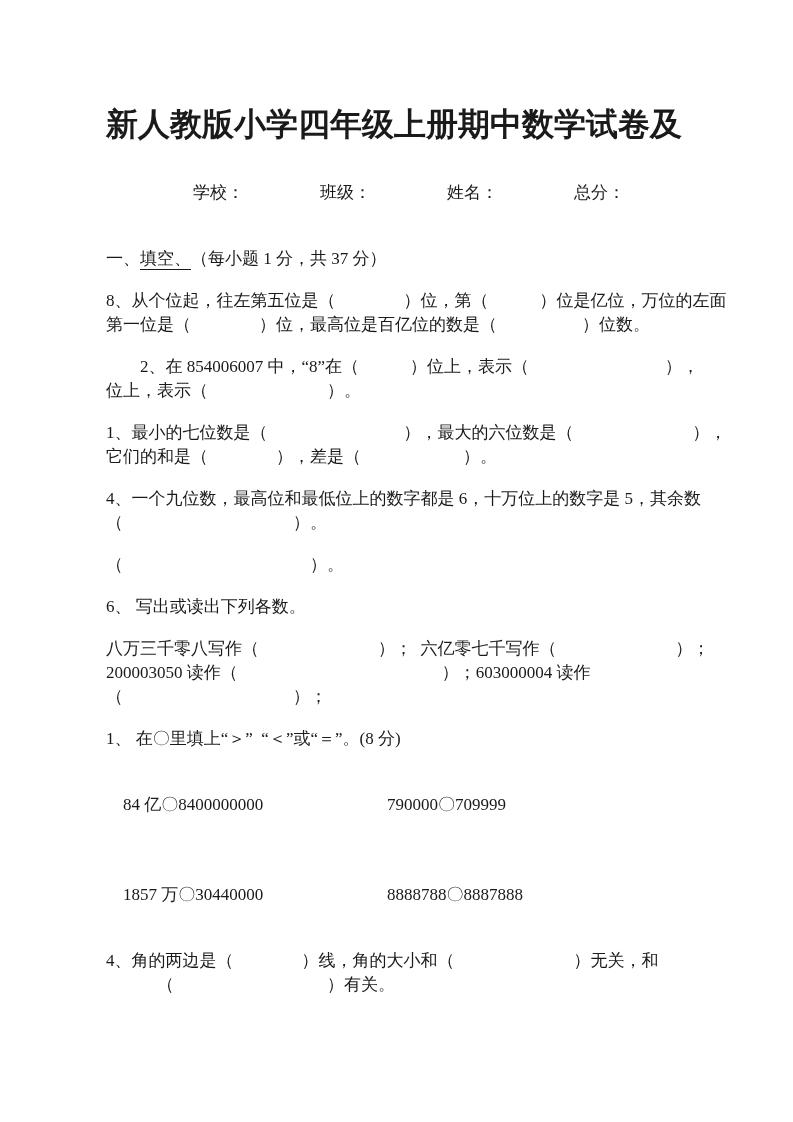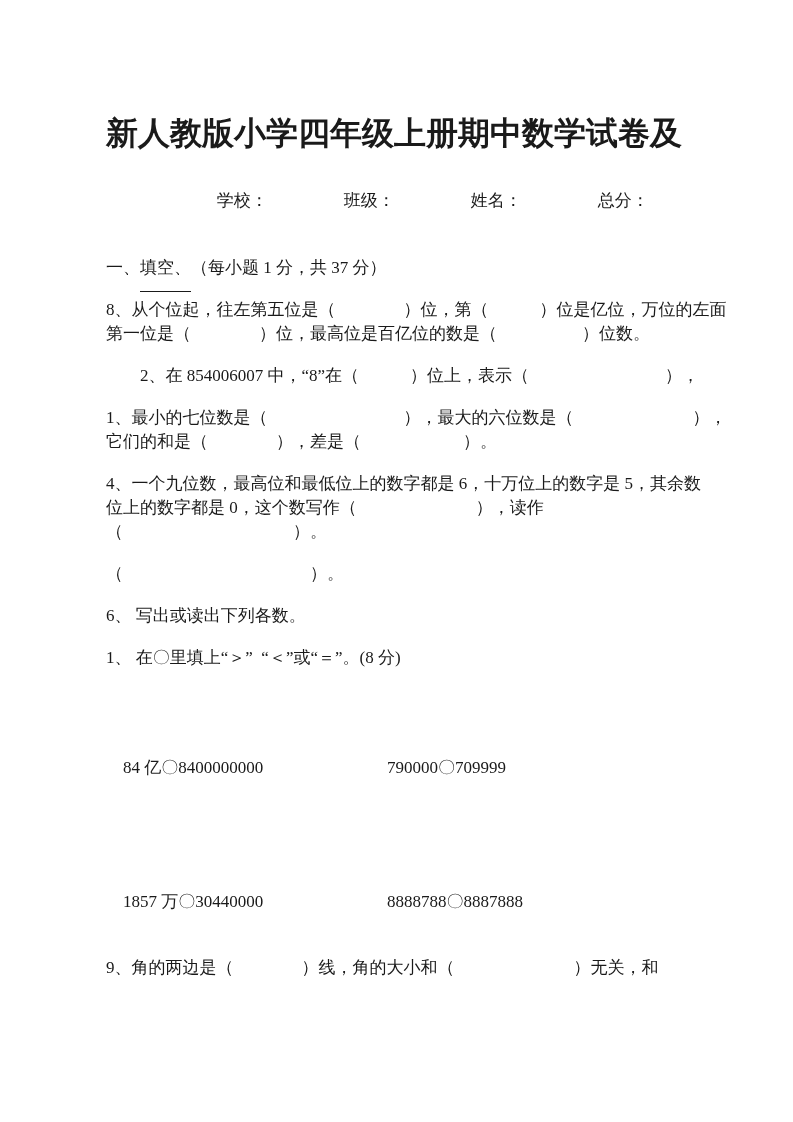"新人教版小学四年级上册期中数学试卷及" .doc-title { margin: 13px 0 9px 0 -> 4px 0 9px 0 }
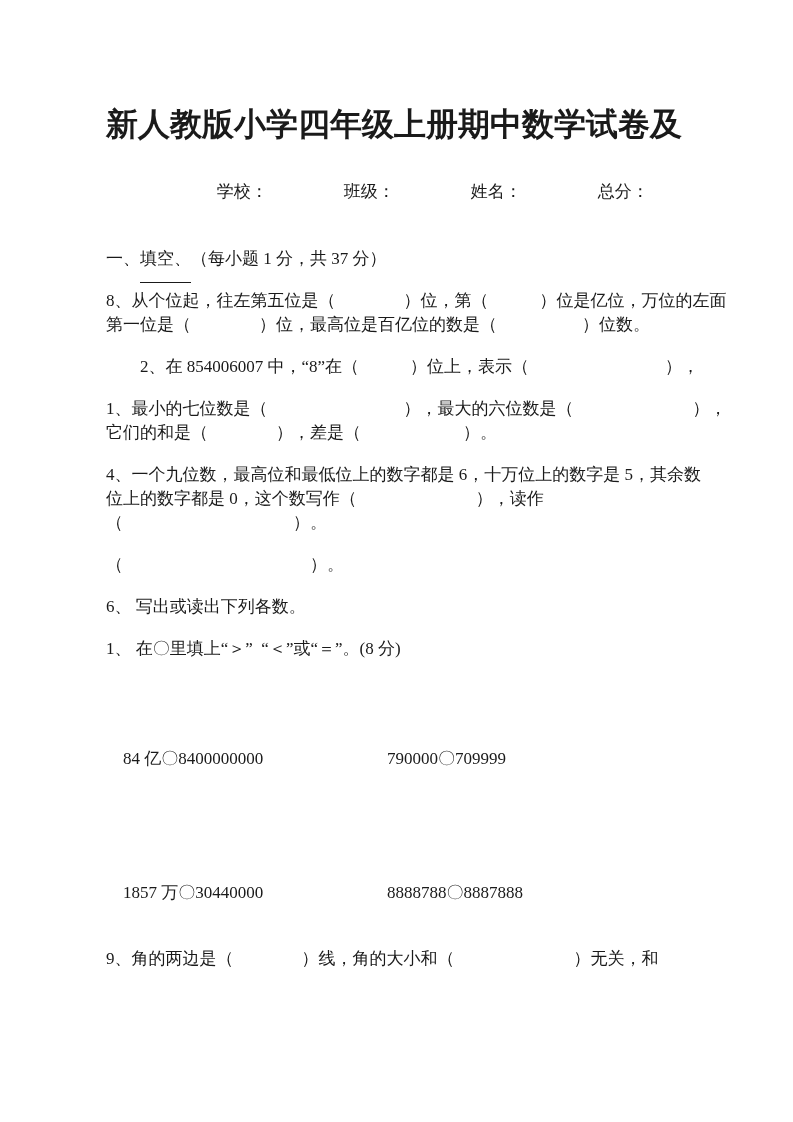"学校： 班级： 姓名： 总分：" .header-row { font-family: Liberation Mono, monospace -> none }
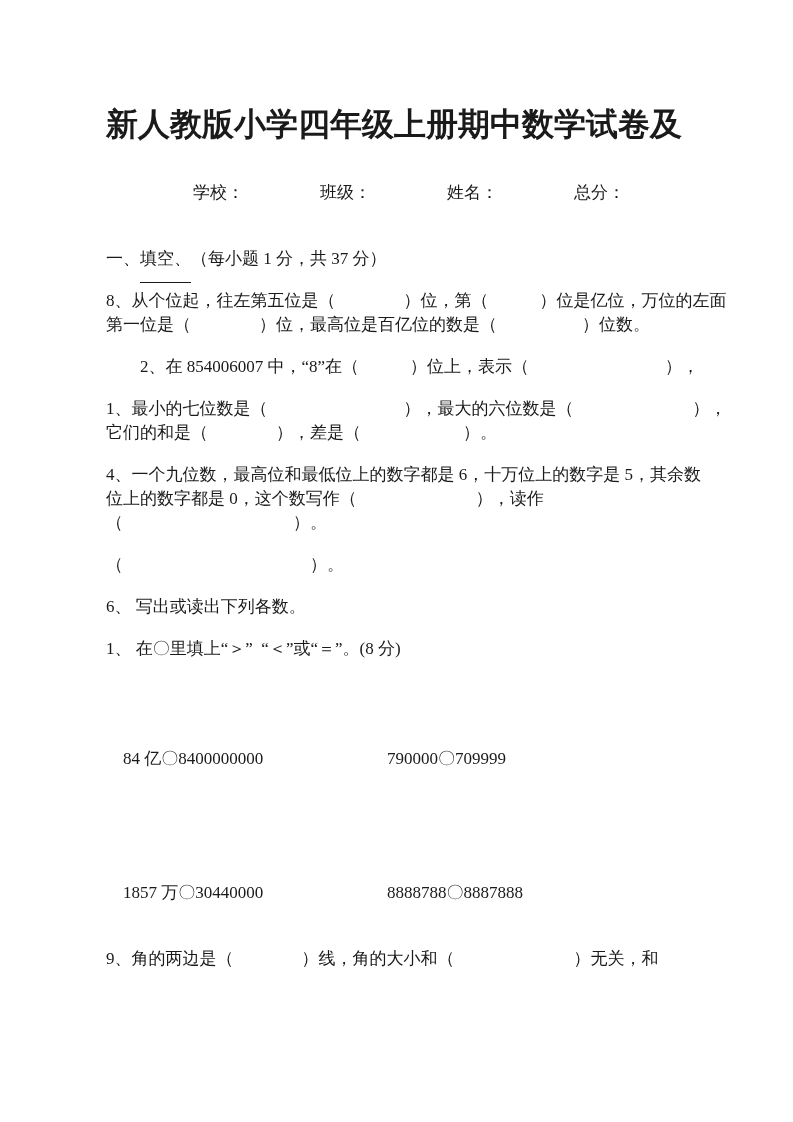"填空、" .underlined { padding-bottom: 14px -> 1px }
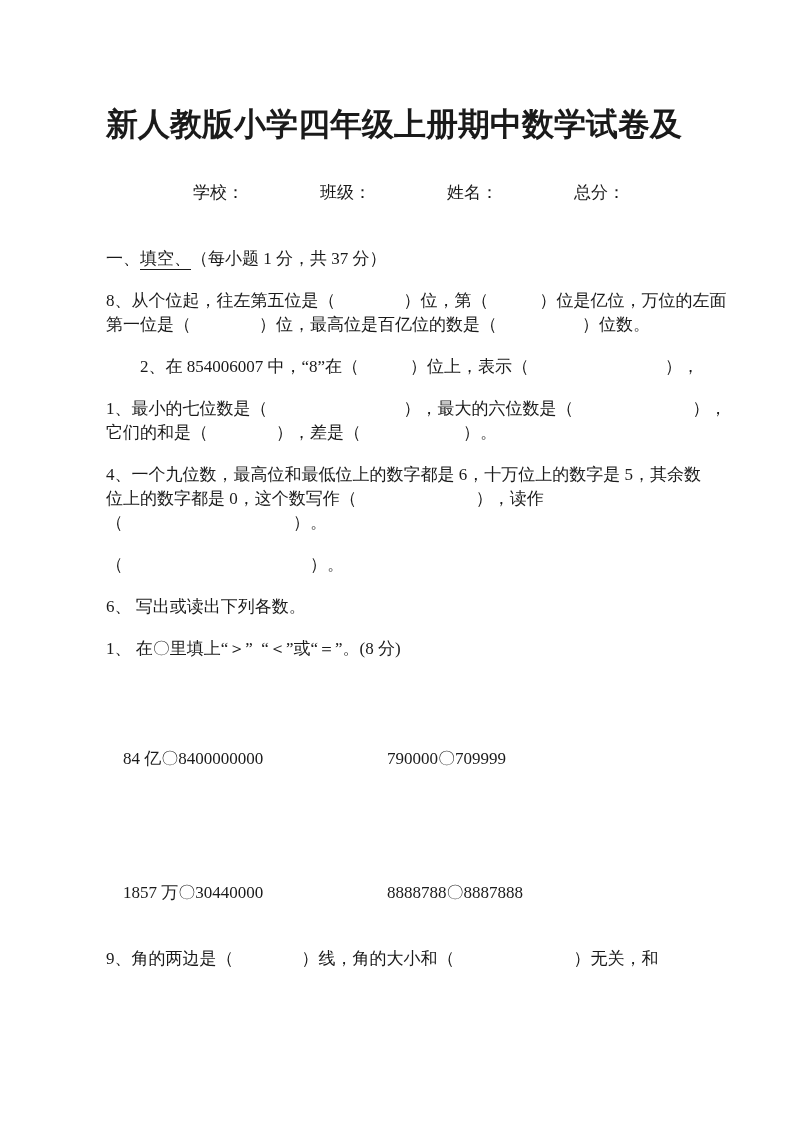"位上，表示（ ）。" div.line { html: none -> <div>位上，表示（ ）。</div> }
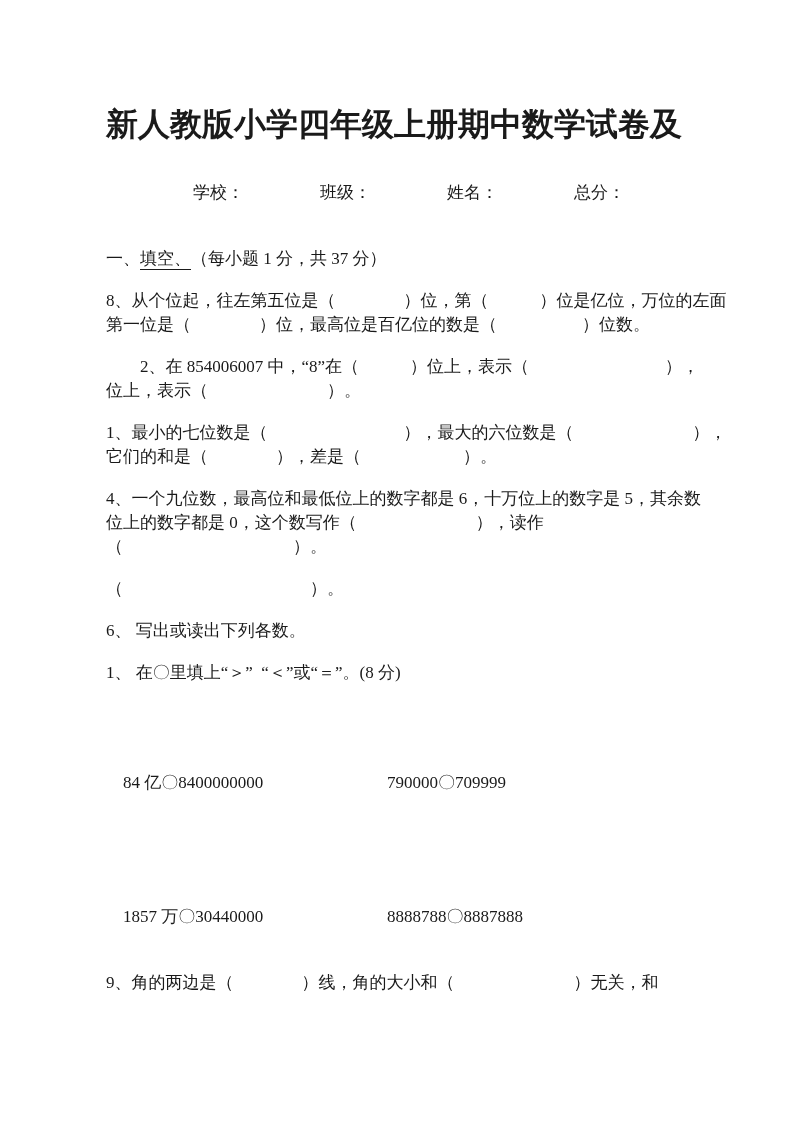"位上的数字都是 0，这个数写作（ ），读作" div.line { html: <div>位上的数字都是 0，这个数写作（ ），读作</div> -> none }
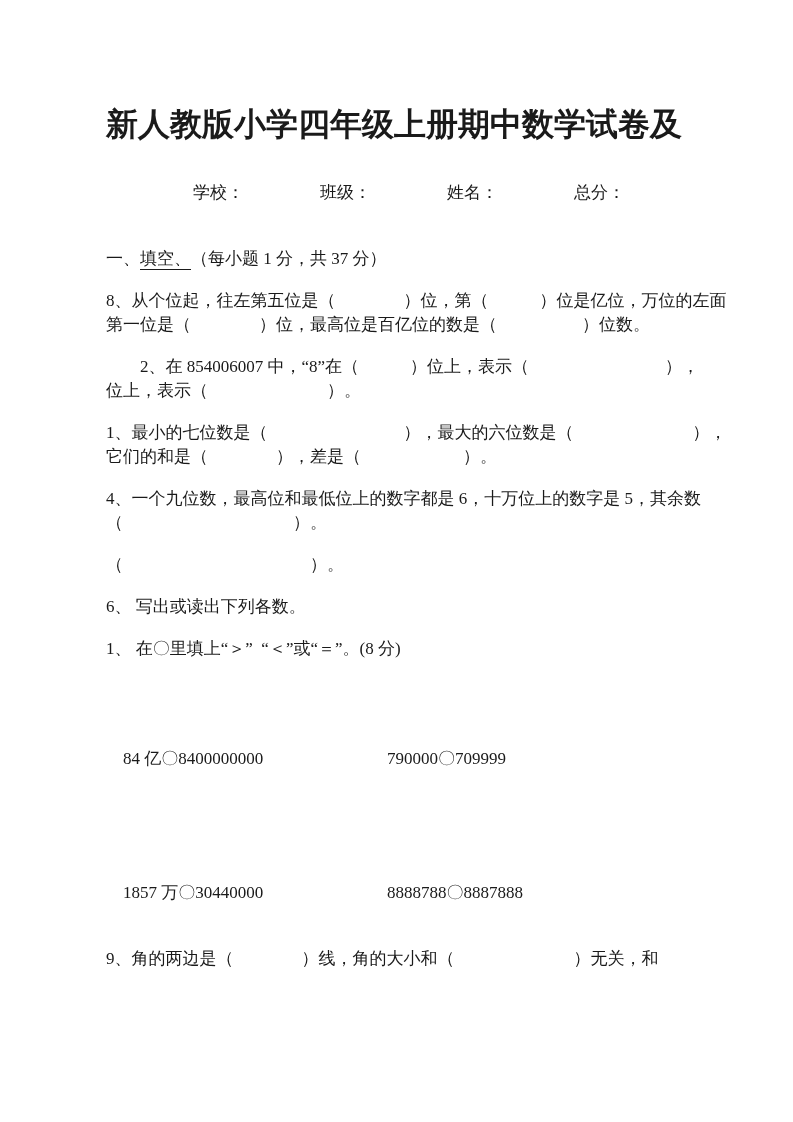"八万三千零八写作（ ）； 六亿零七千写作（ ）；" div.para { html: none -> <div> <div>八万三千零八写作（ ）； 六亿零七千写作（ ）；</div> <div>200003050 读作（ ）；603000004 读作</div> <div>（ ）；</div> </div> }
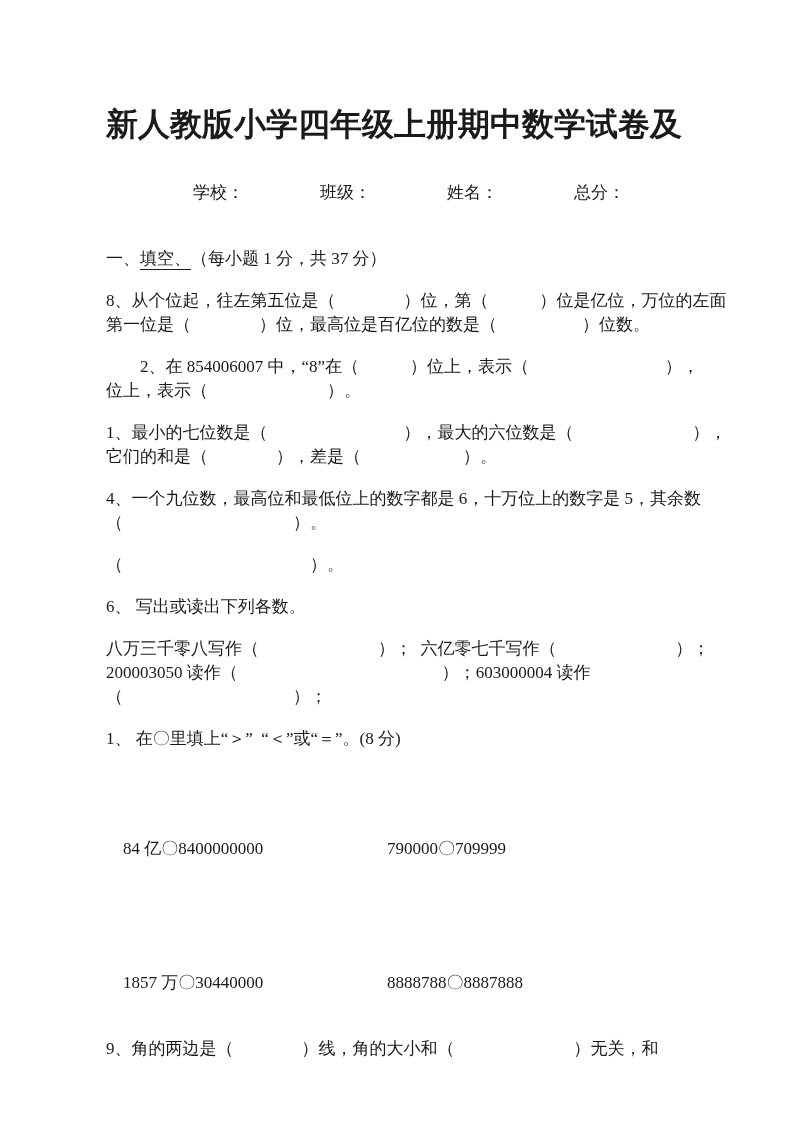"84 亿〇8400000000" .pair-left { margin-top: 44px -> none }
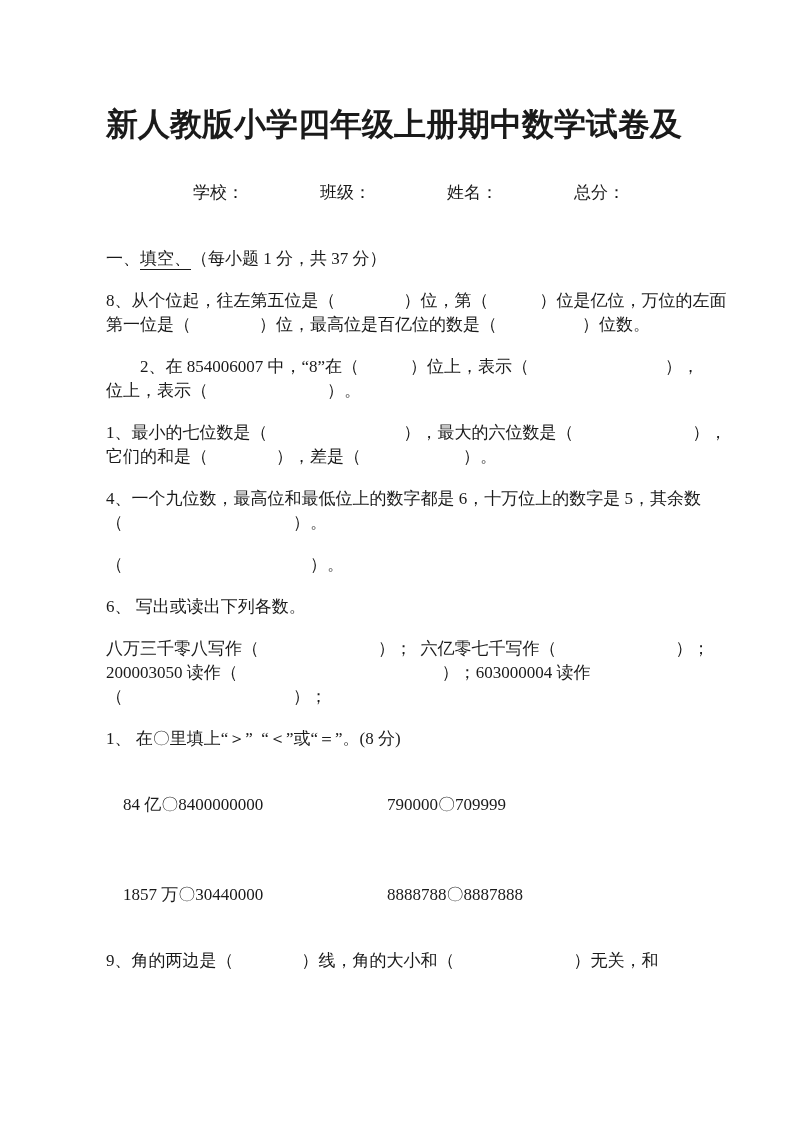"9、角的两边是（ ）线，角的大小和（ ）无关，和" div.line { text: 9 -> 4 }
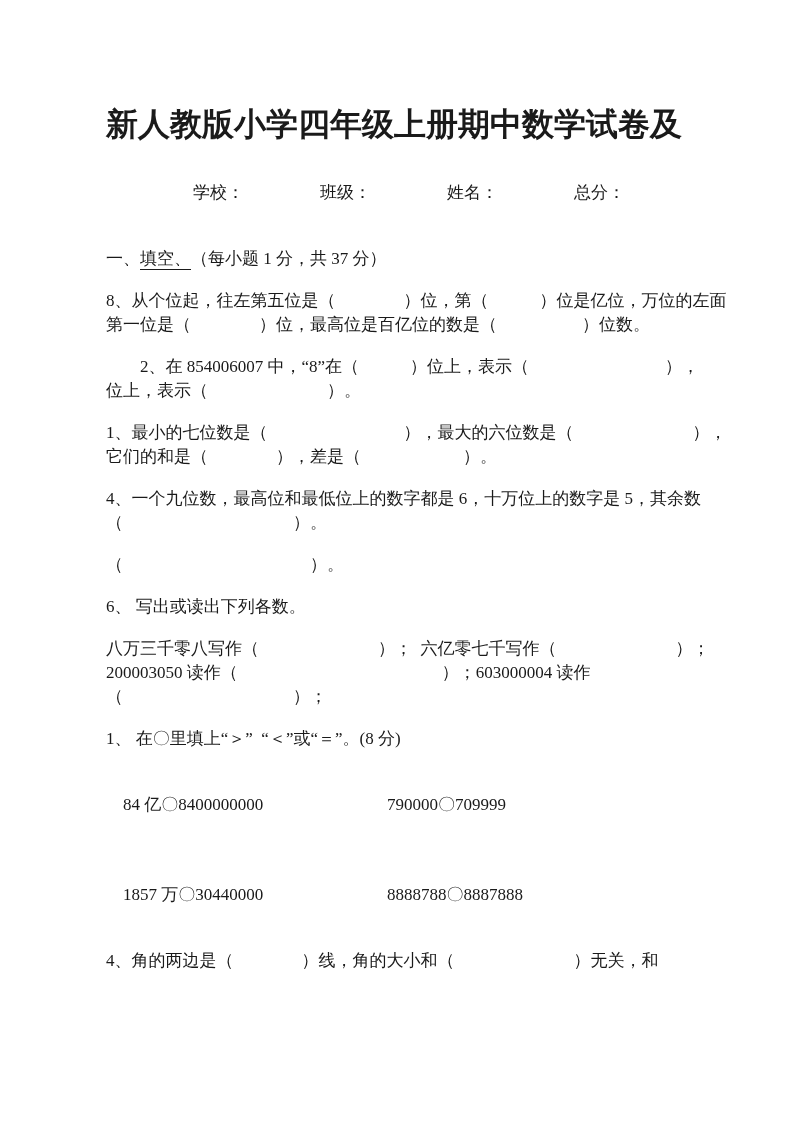"（ ）有关。" div.line { html: none -> <div> （ ）有关。</div> }
